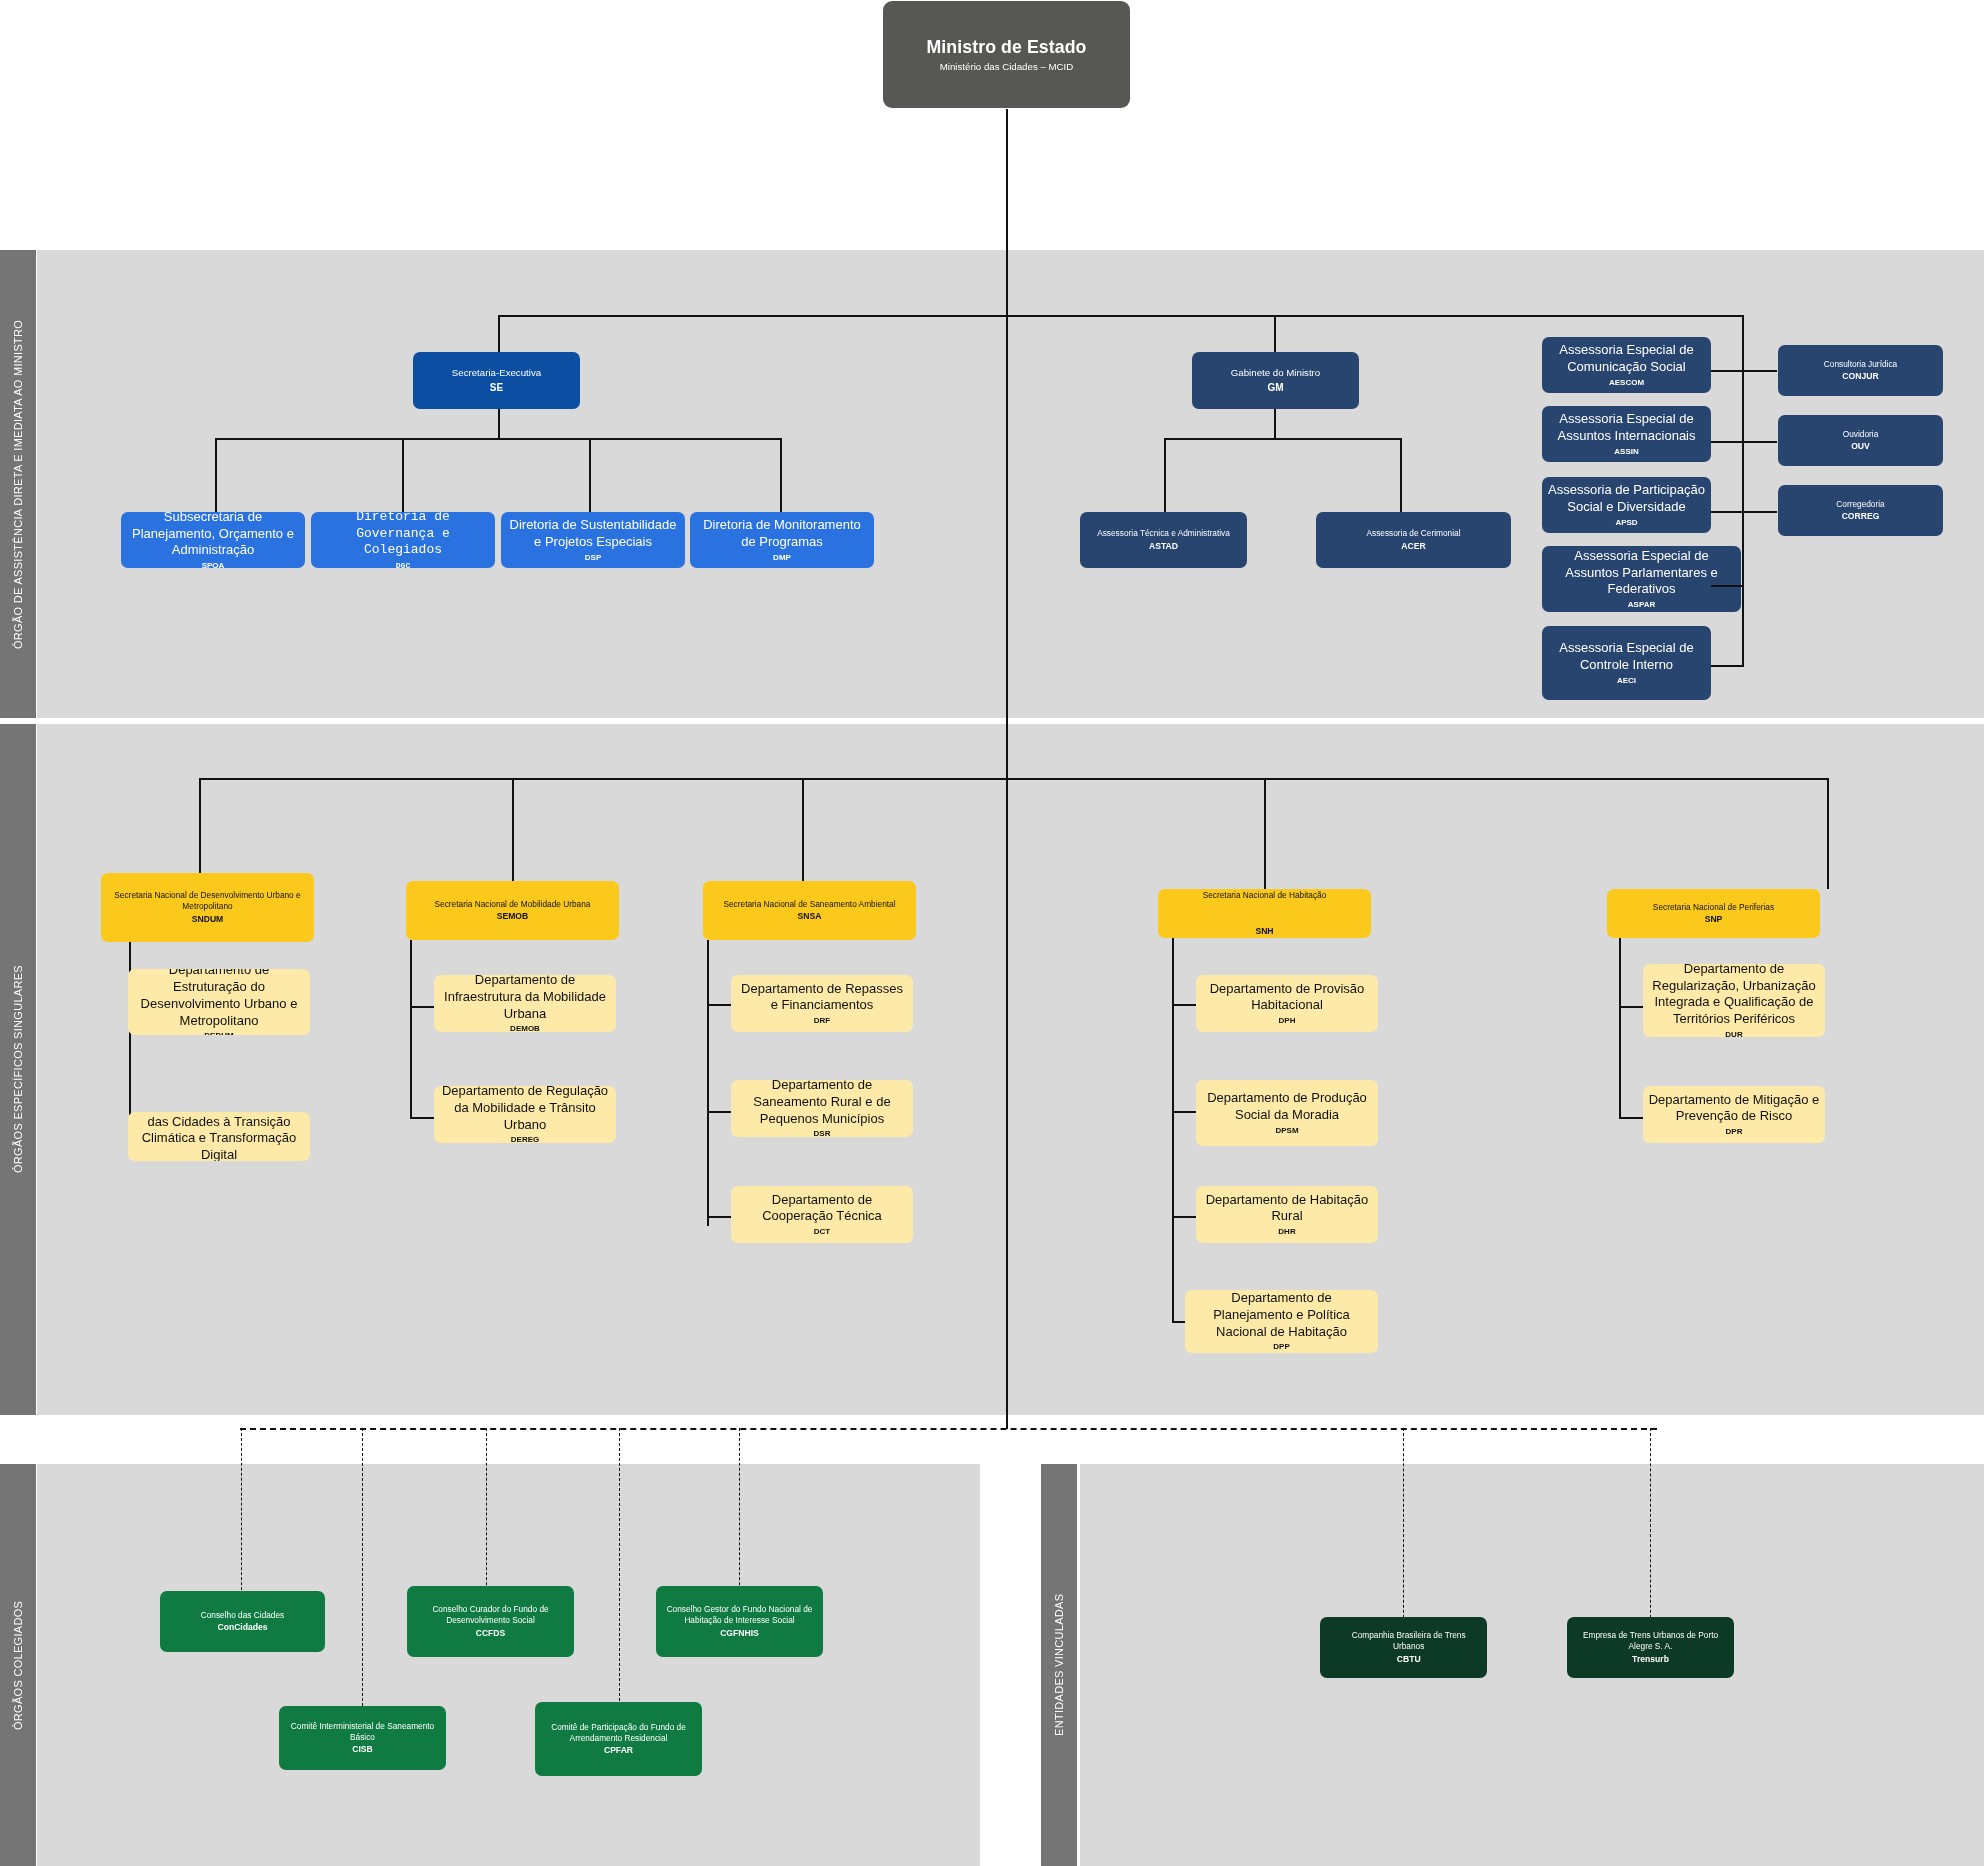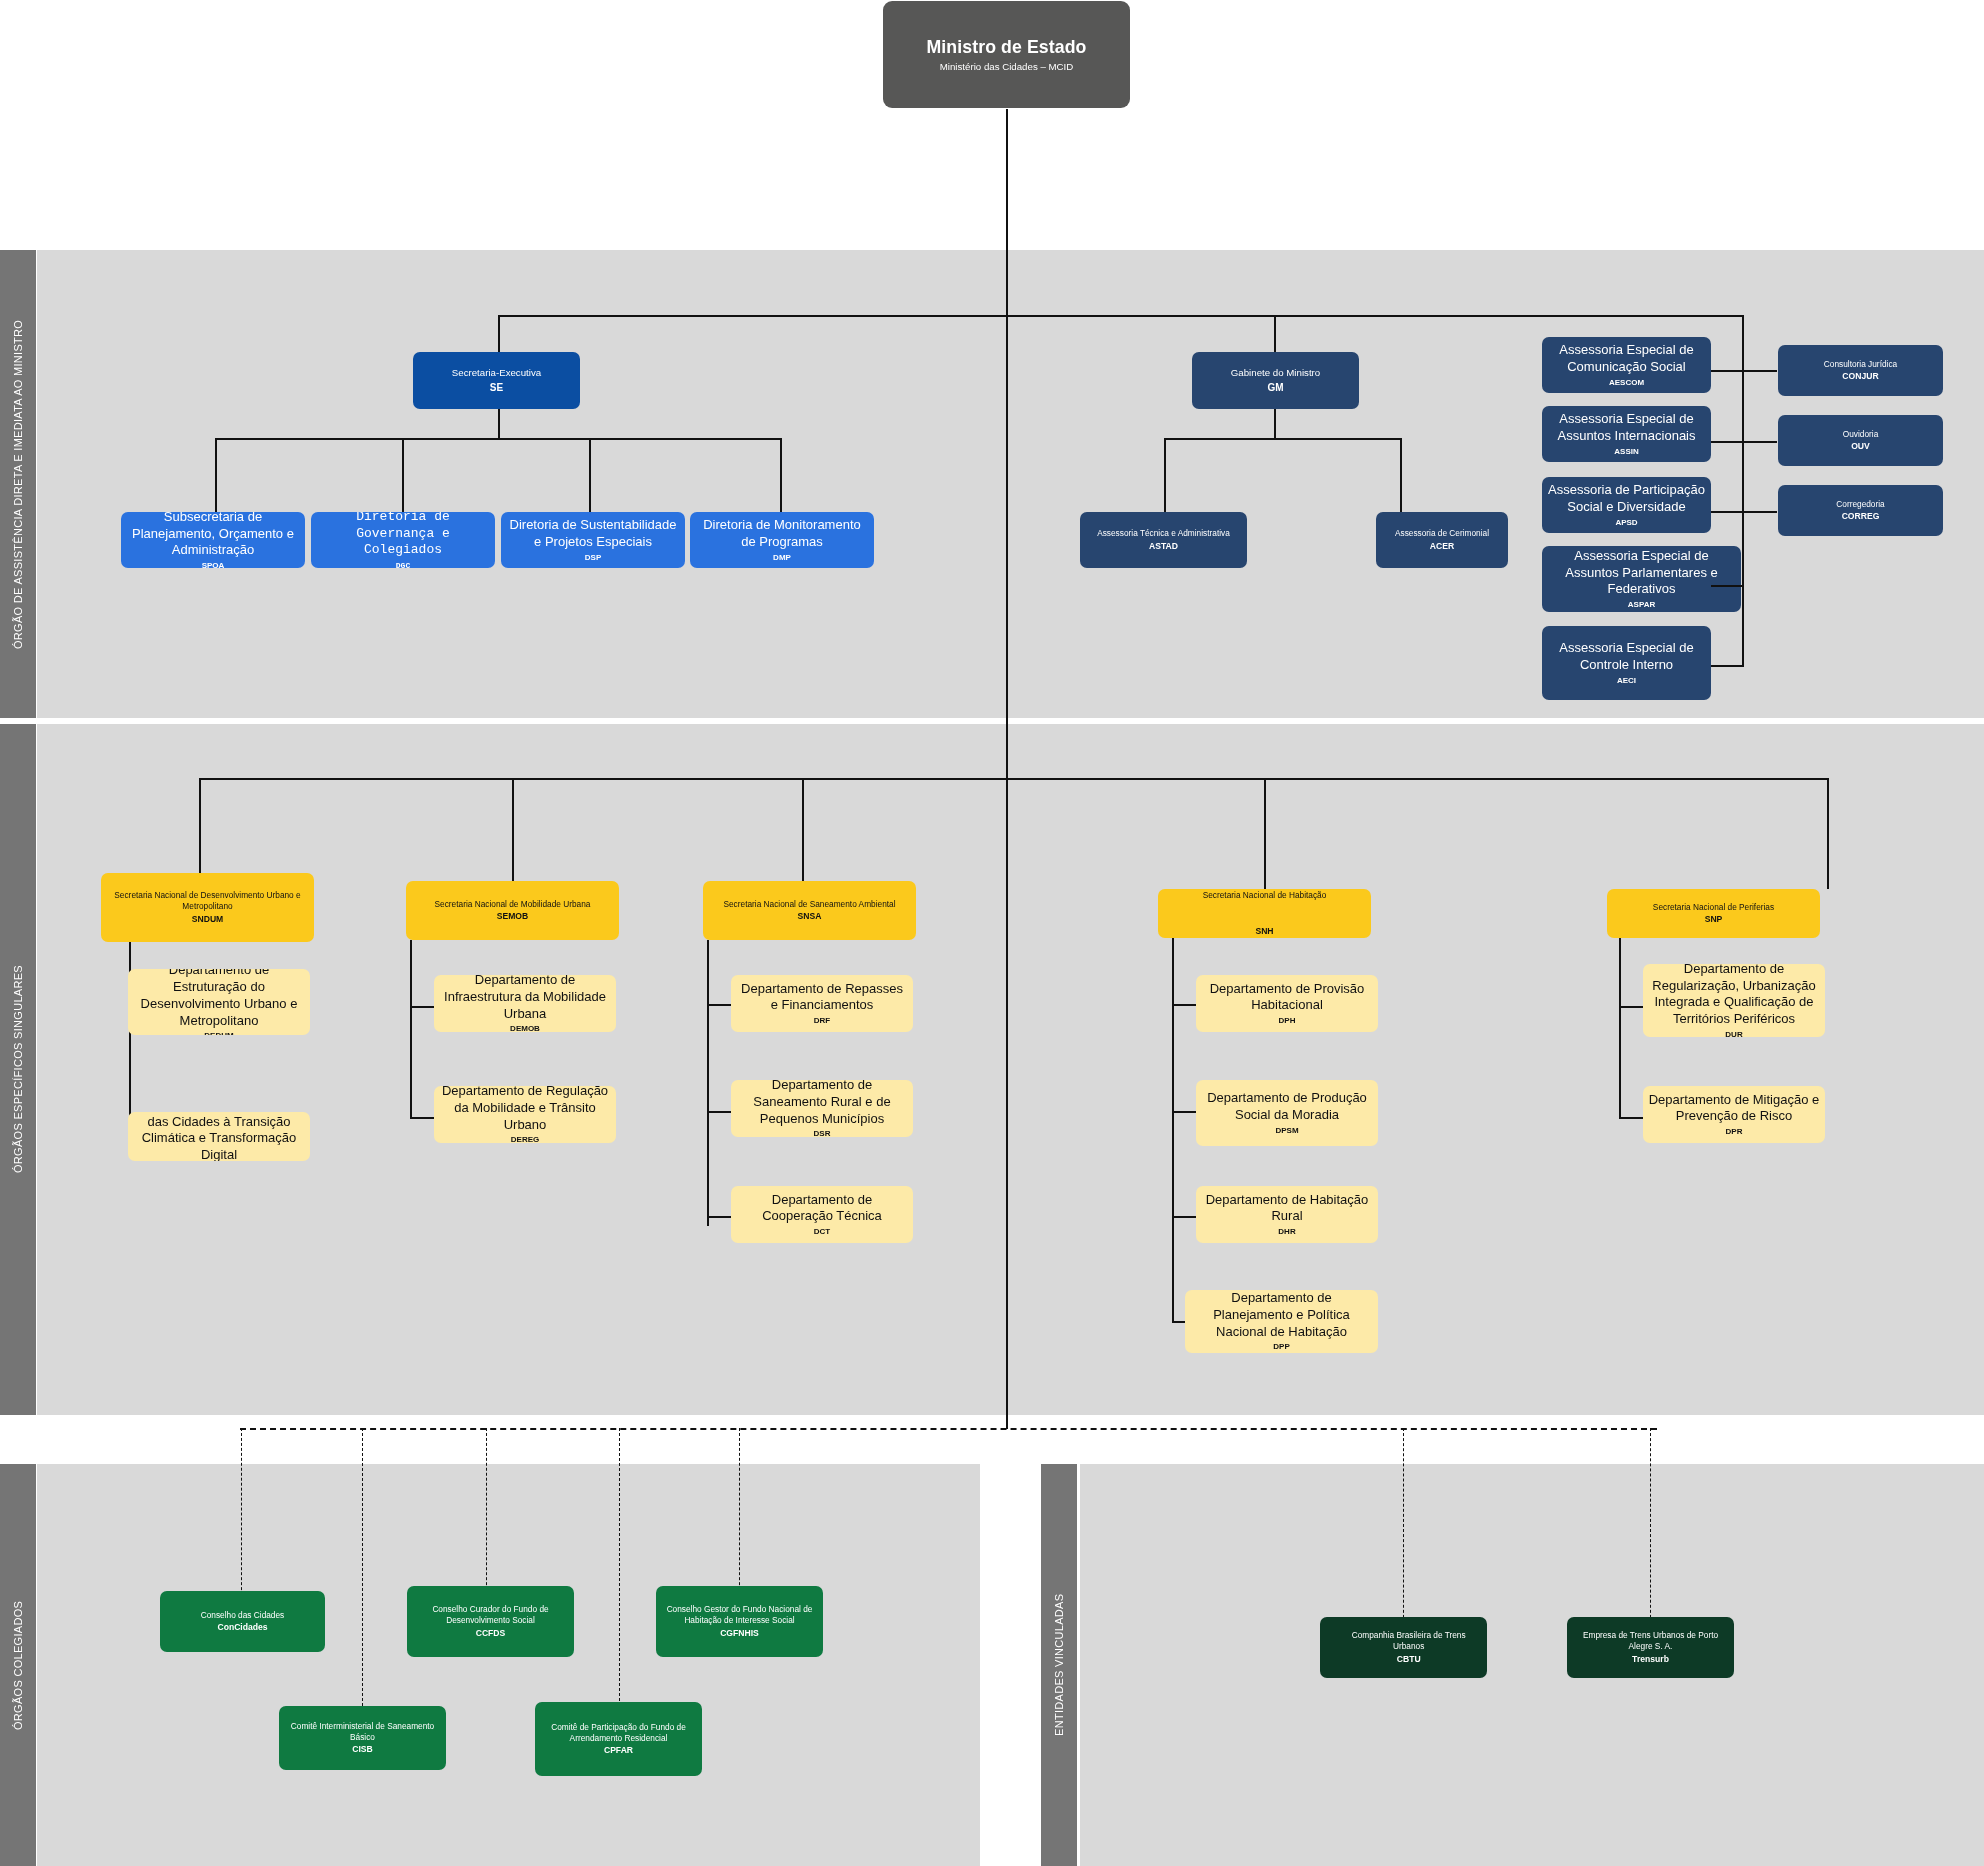"Assessoria de Cerimonial" div.node { left: 1376px -> 1316px; width: 132px -> 195px }
